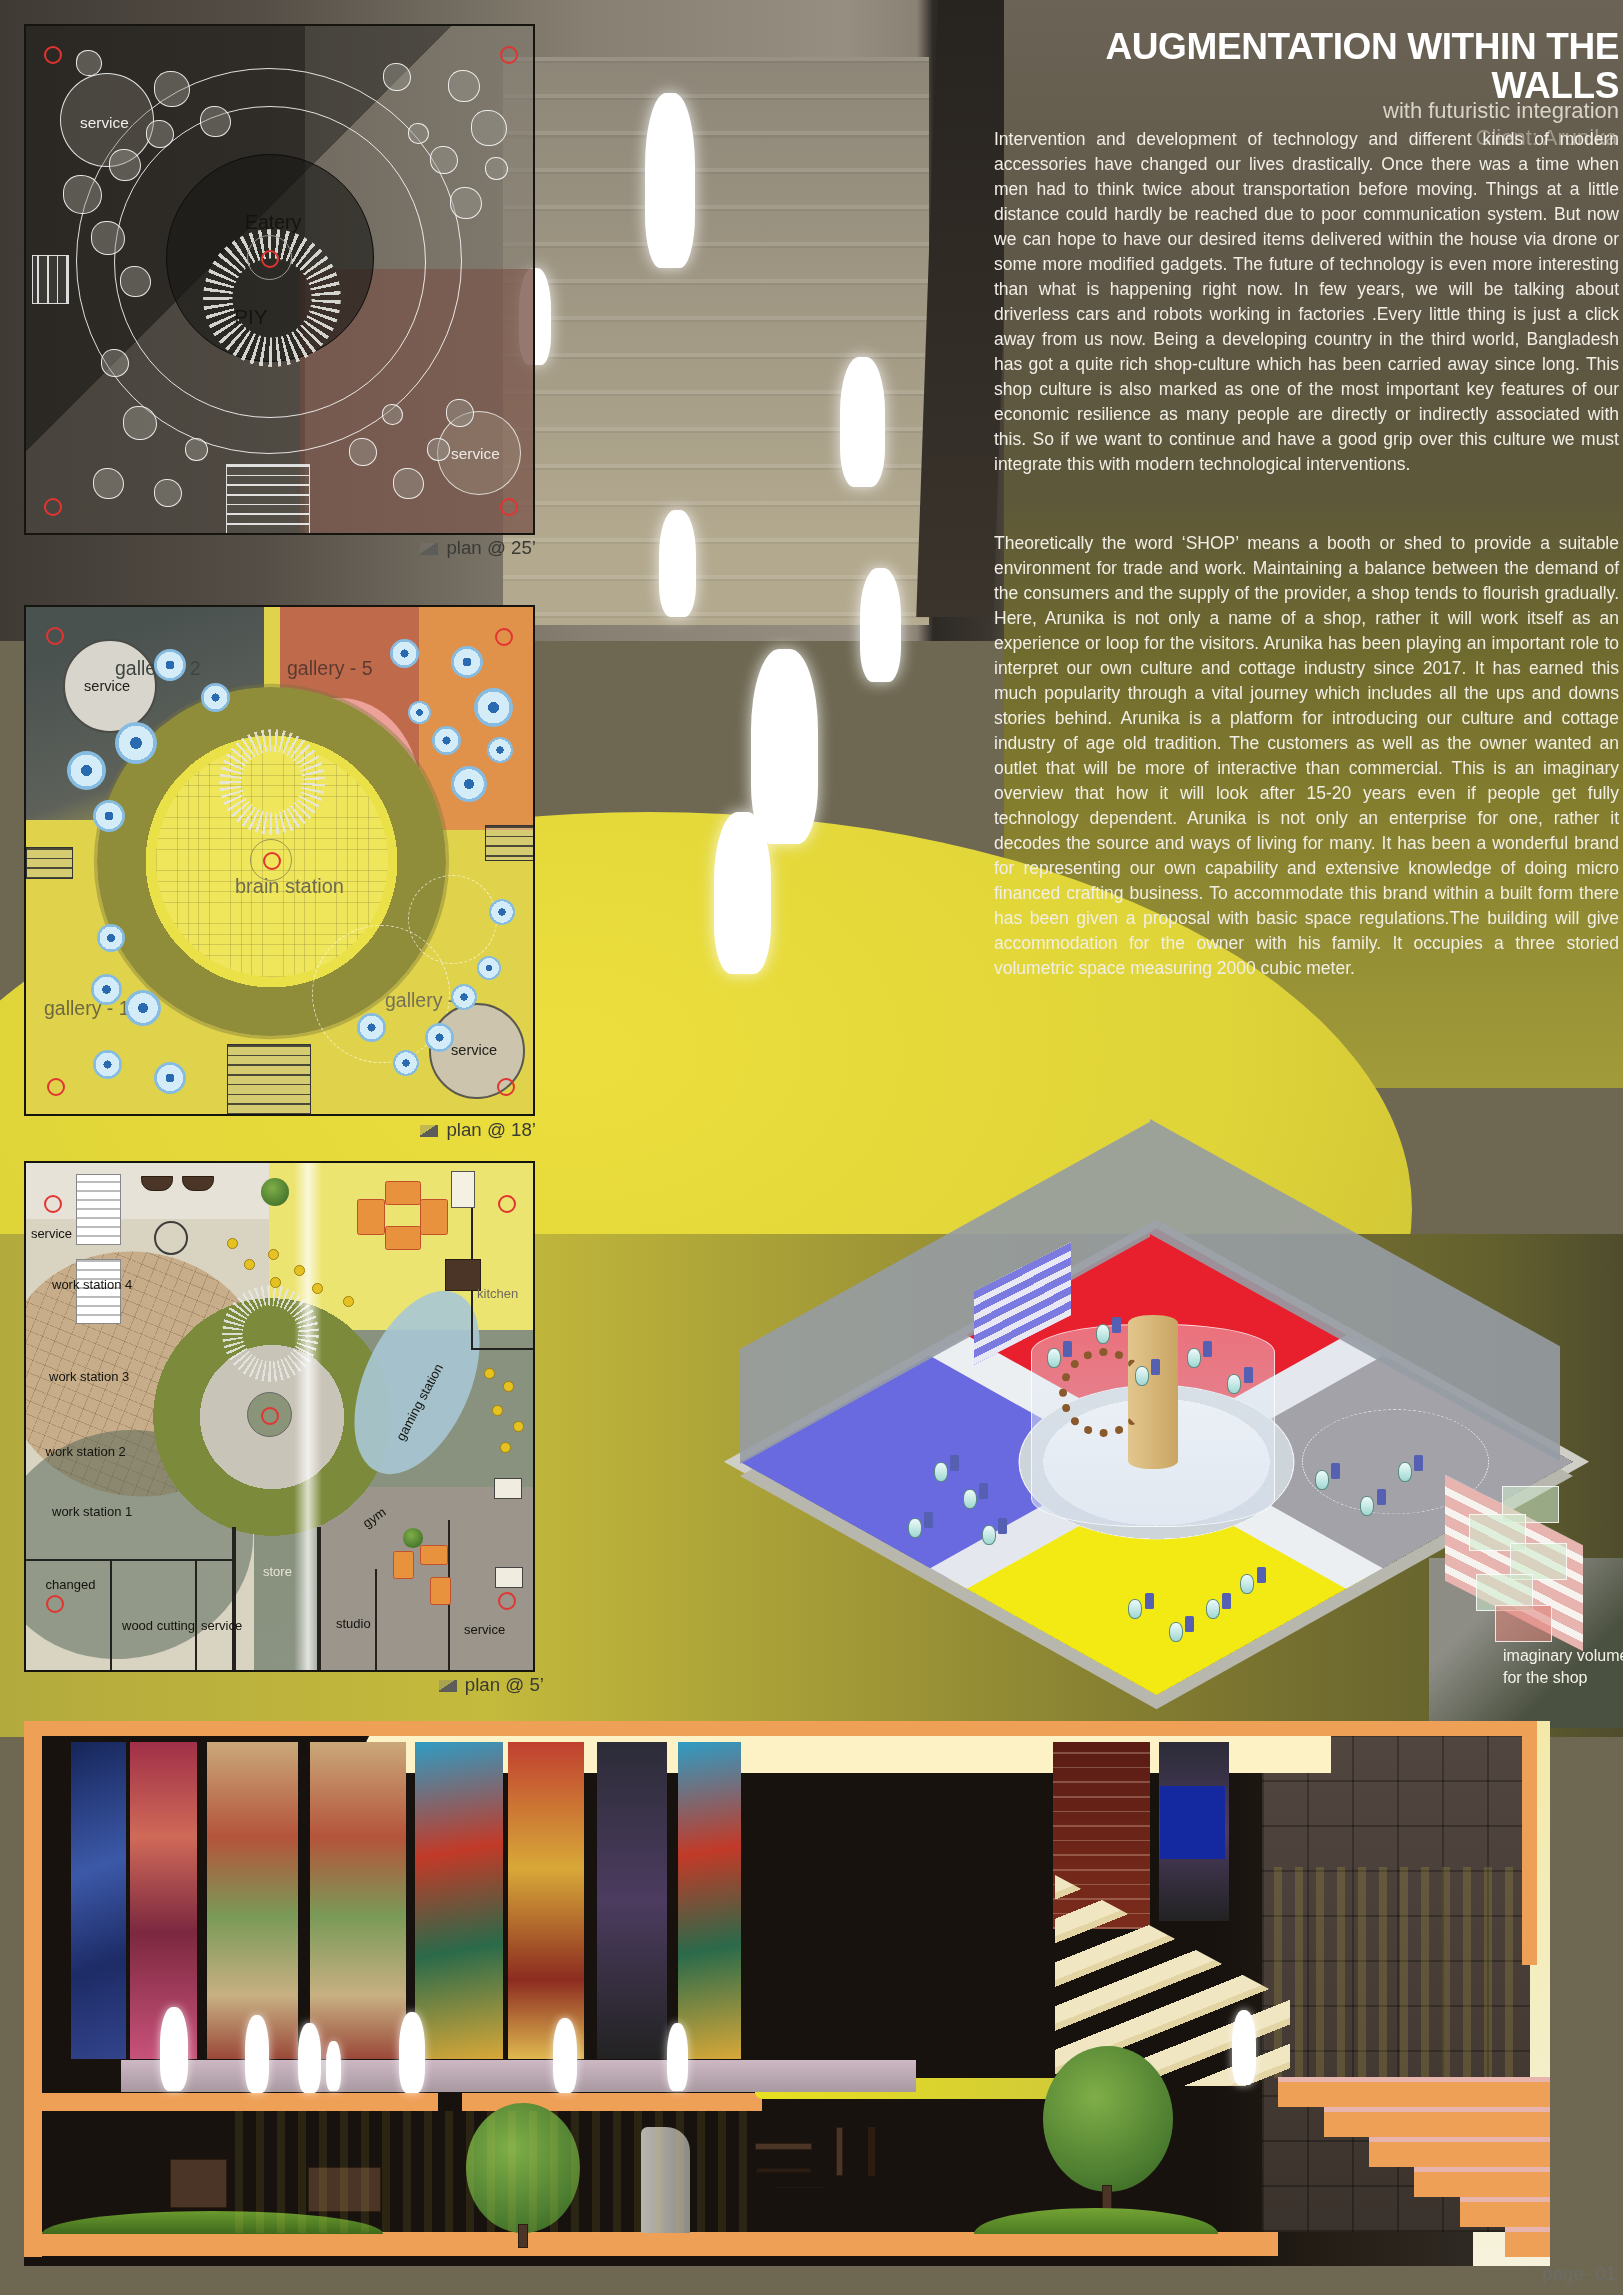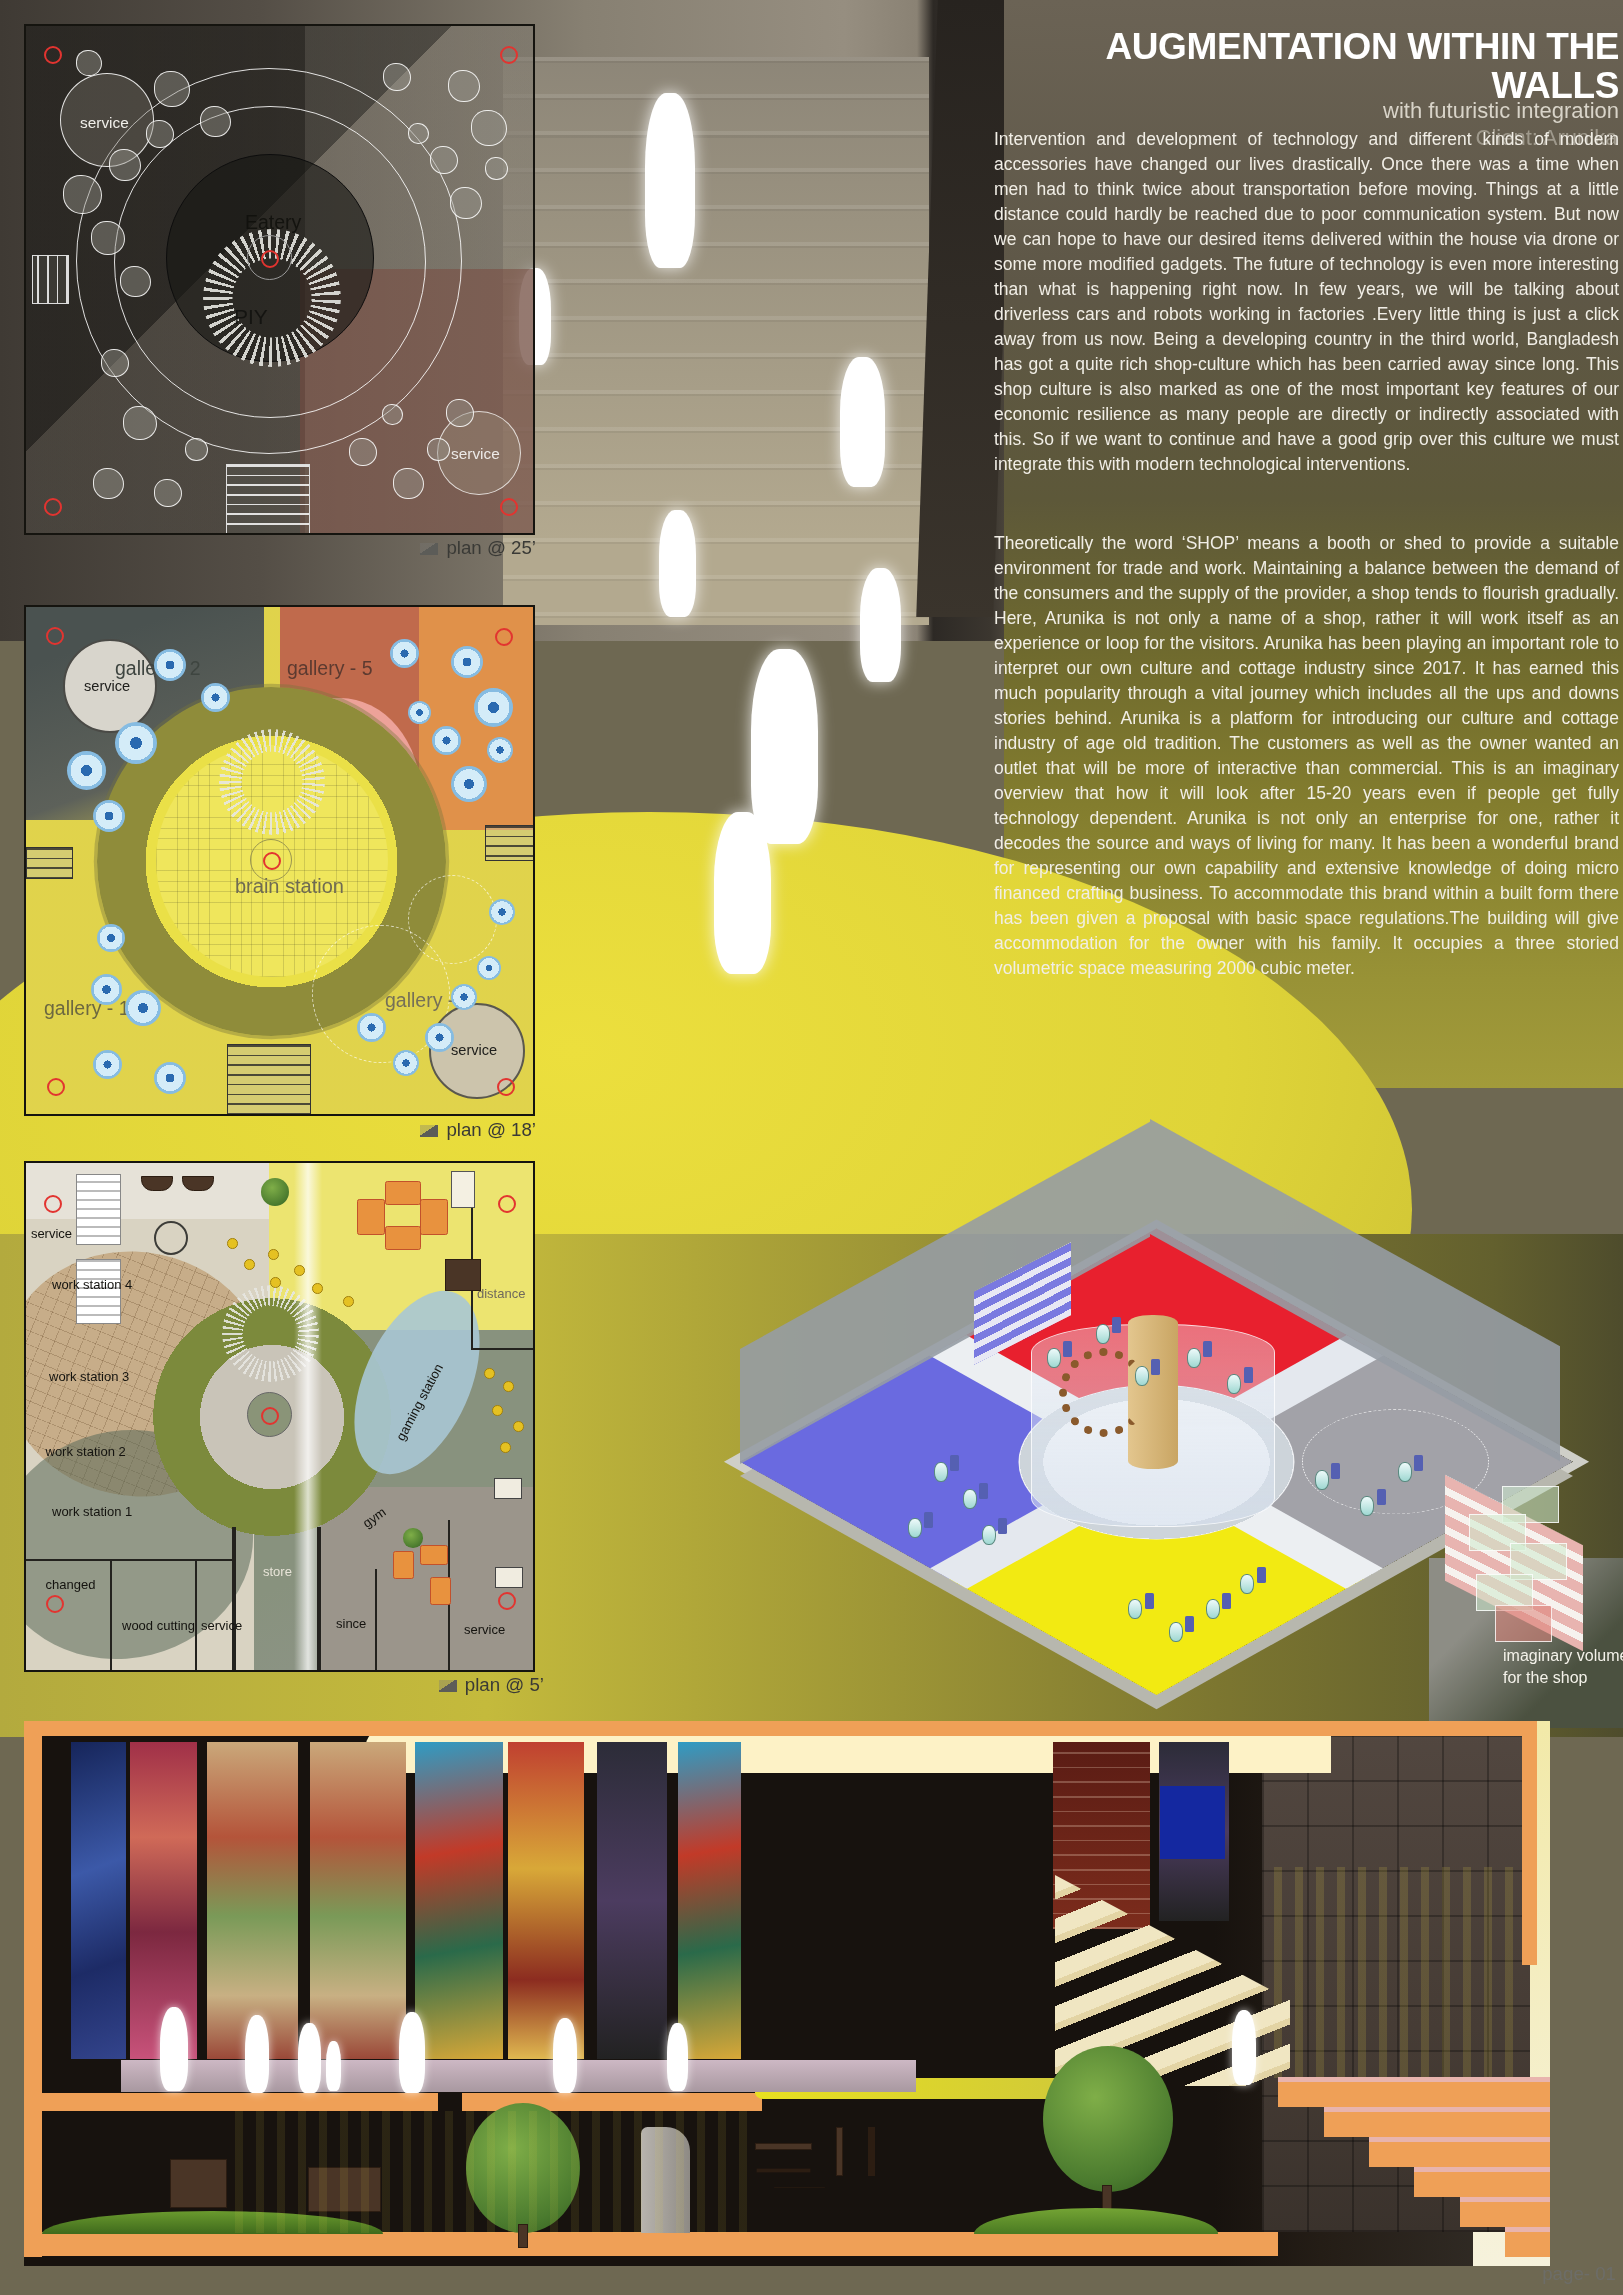"distance" div.p3lbl { text: distance -> kitchen }
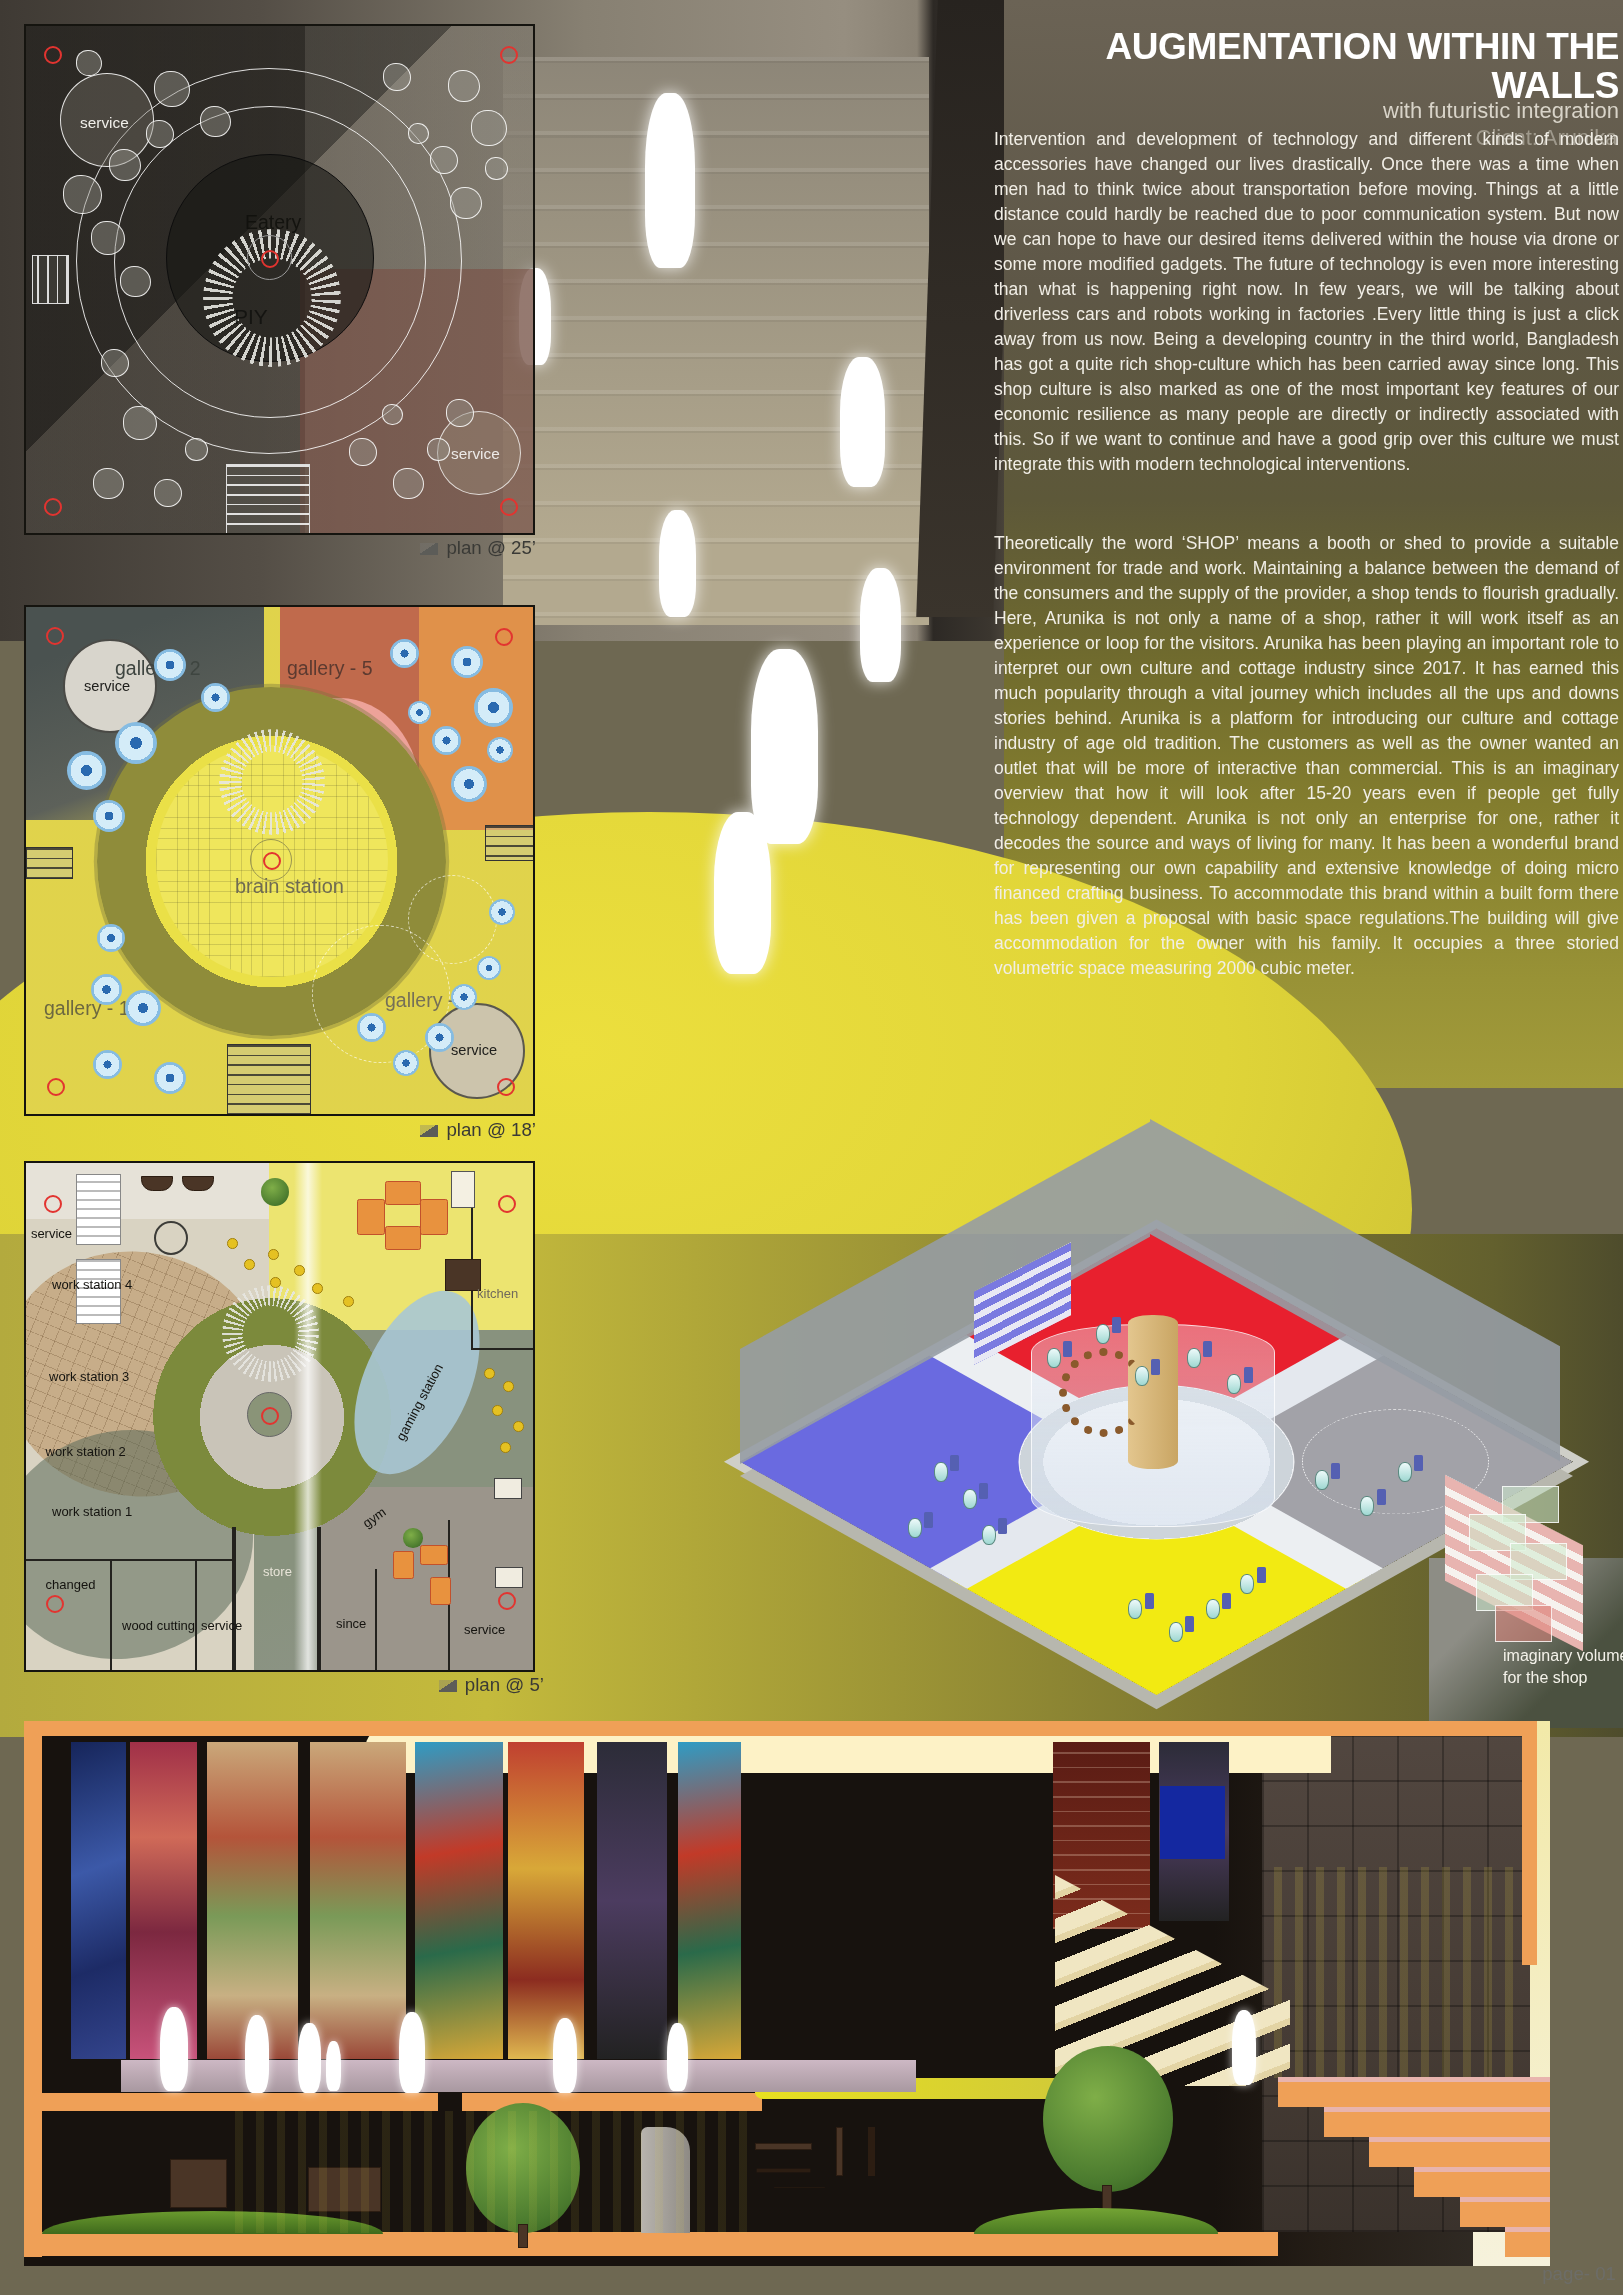"since" div.p3lbl { text: since -> studio }
